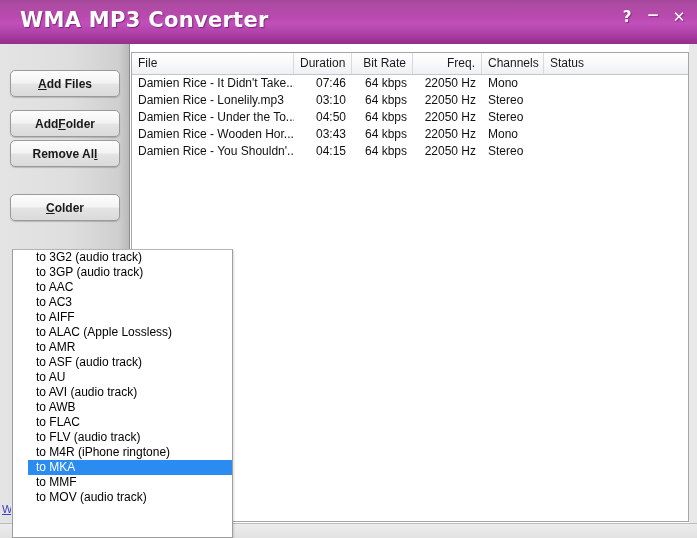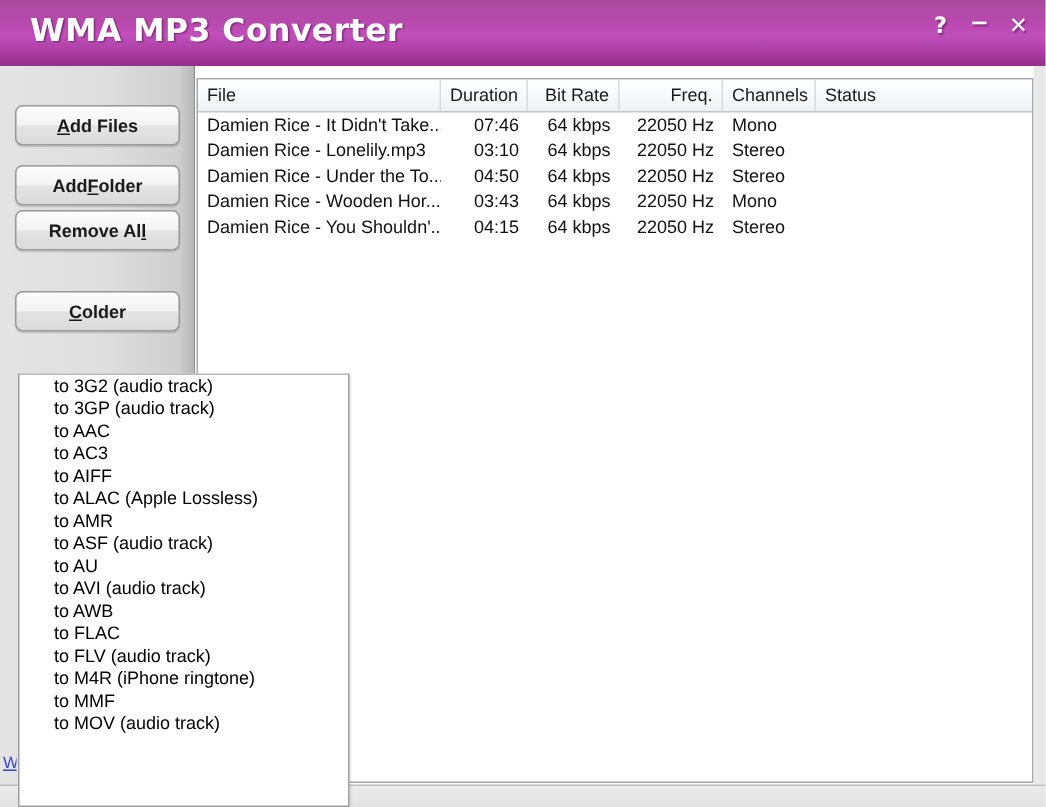"to MKA" div.dd-item { html: none -> <div>to MKA</div> }
